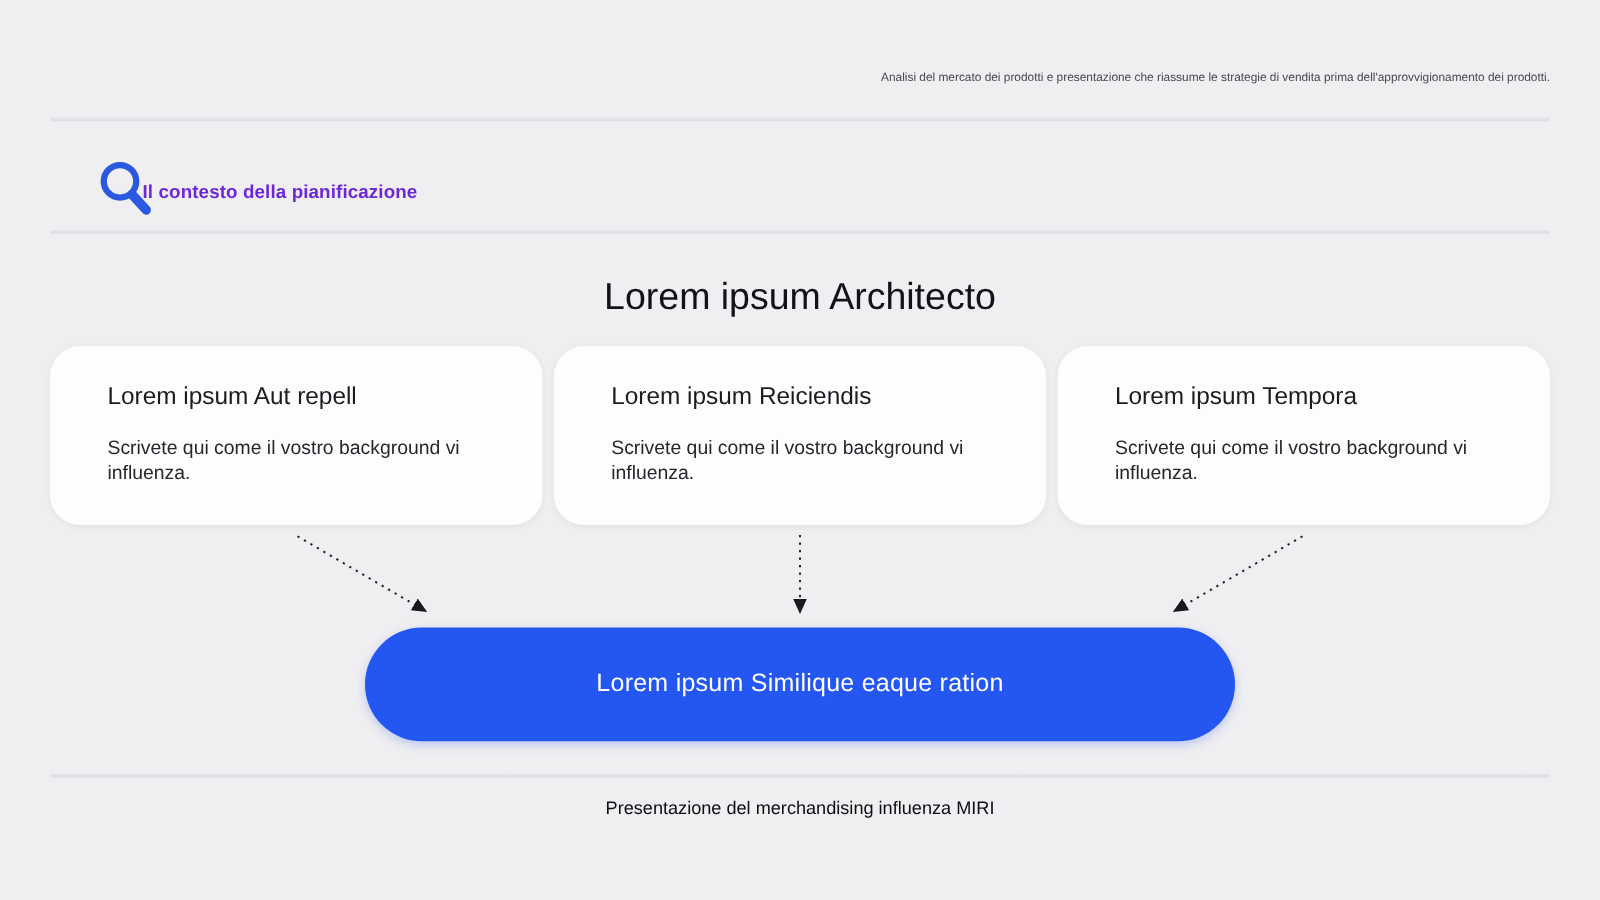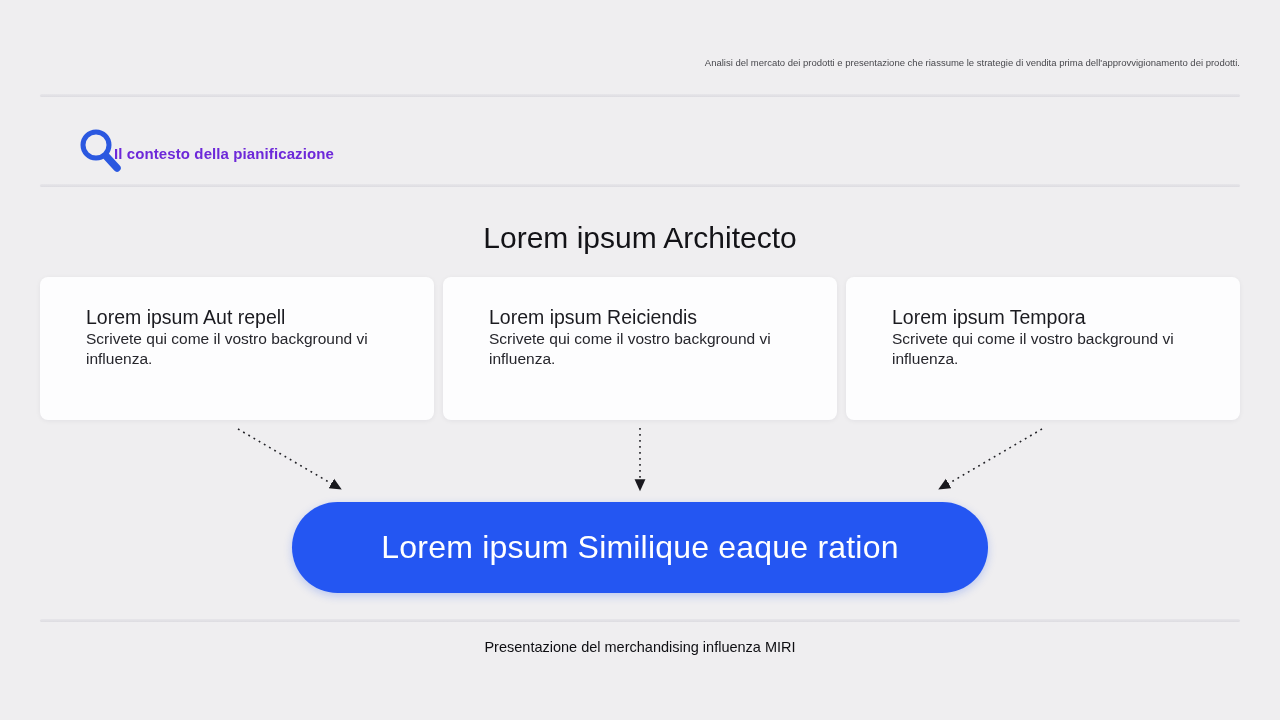"Lorem ipsum Aut repell" .card { border-radius: 8px -> 24px }
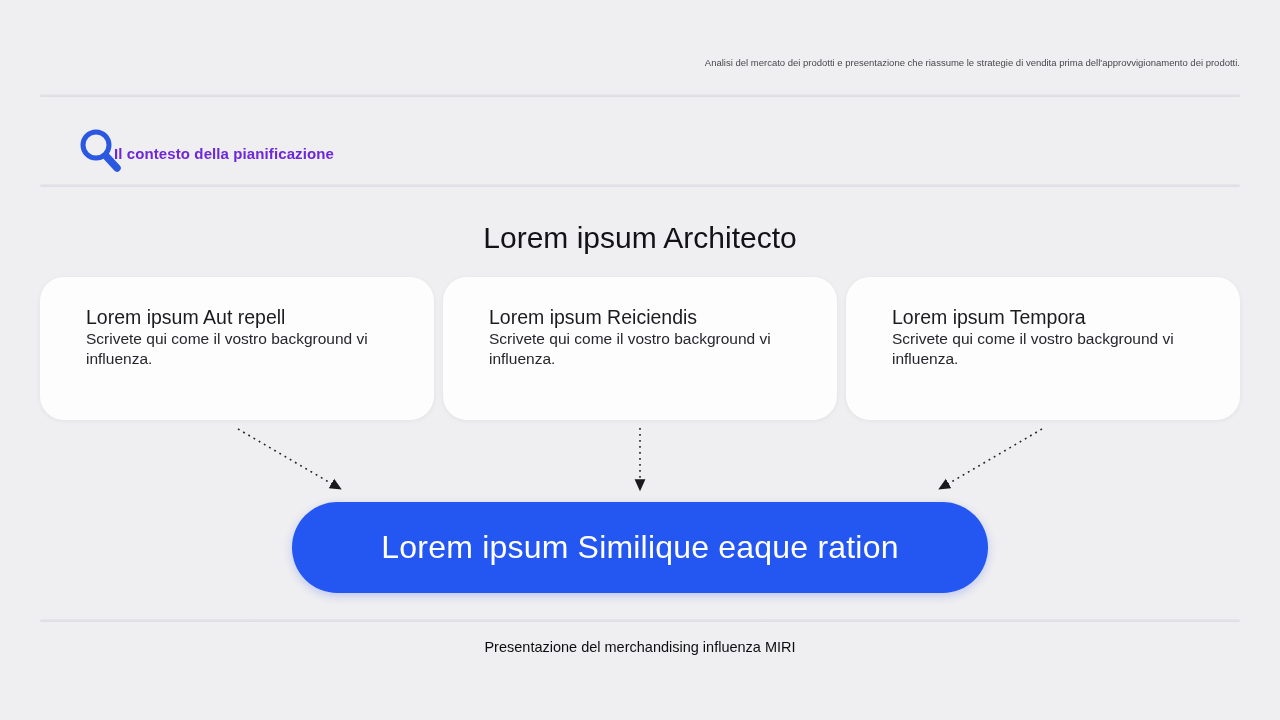"Scrivete qui come il vostro" .card-body { margin-top: none -> 20px }
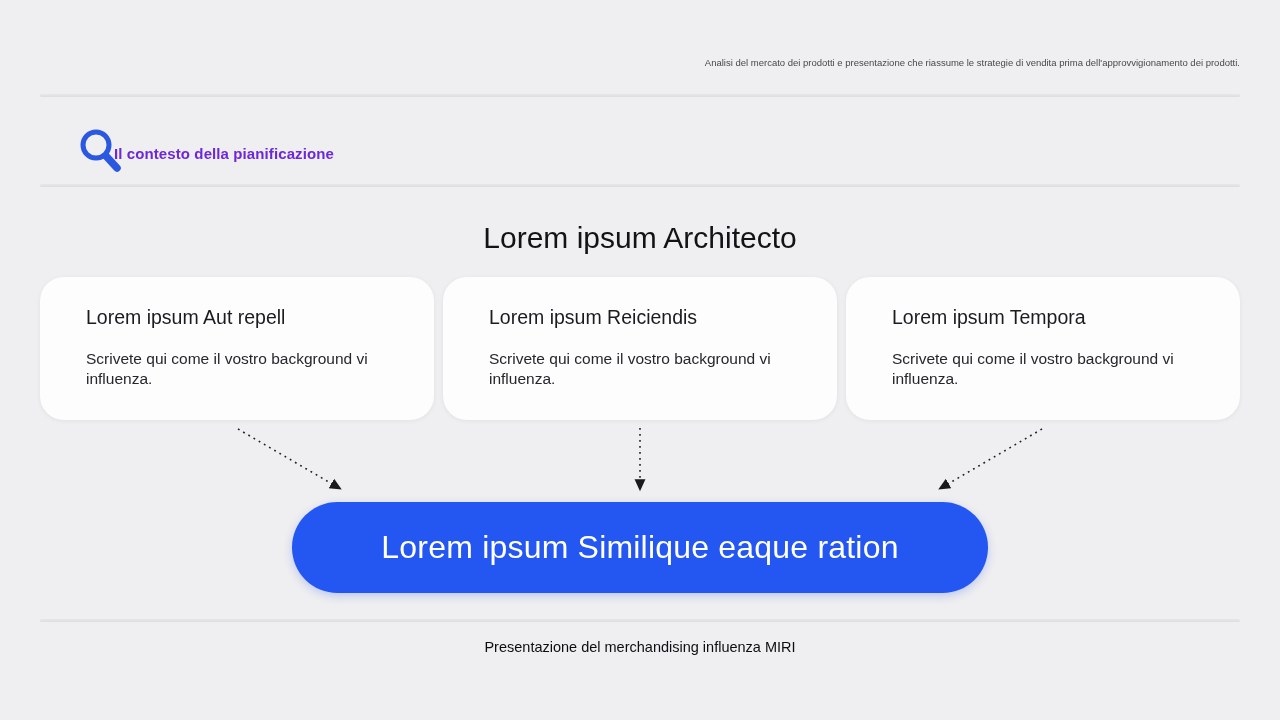"Lorem ipsum Similique eaque ration" .pill { font-size: 32px -> 20px }
